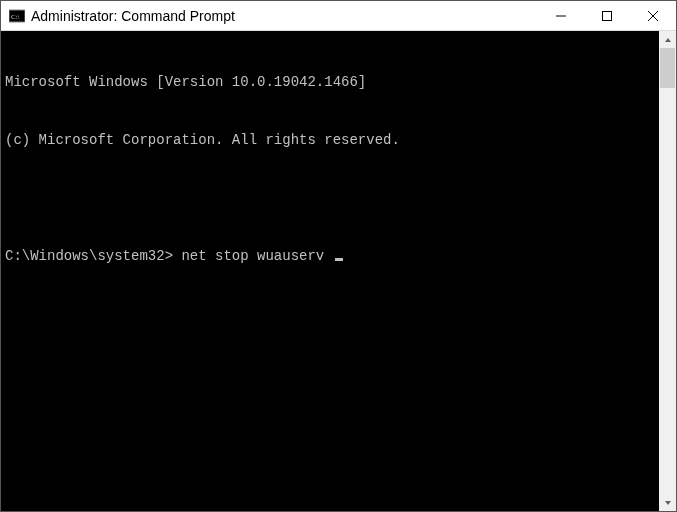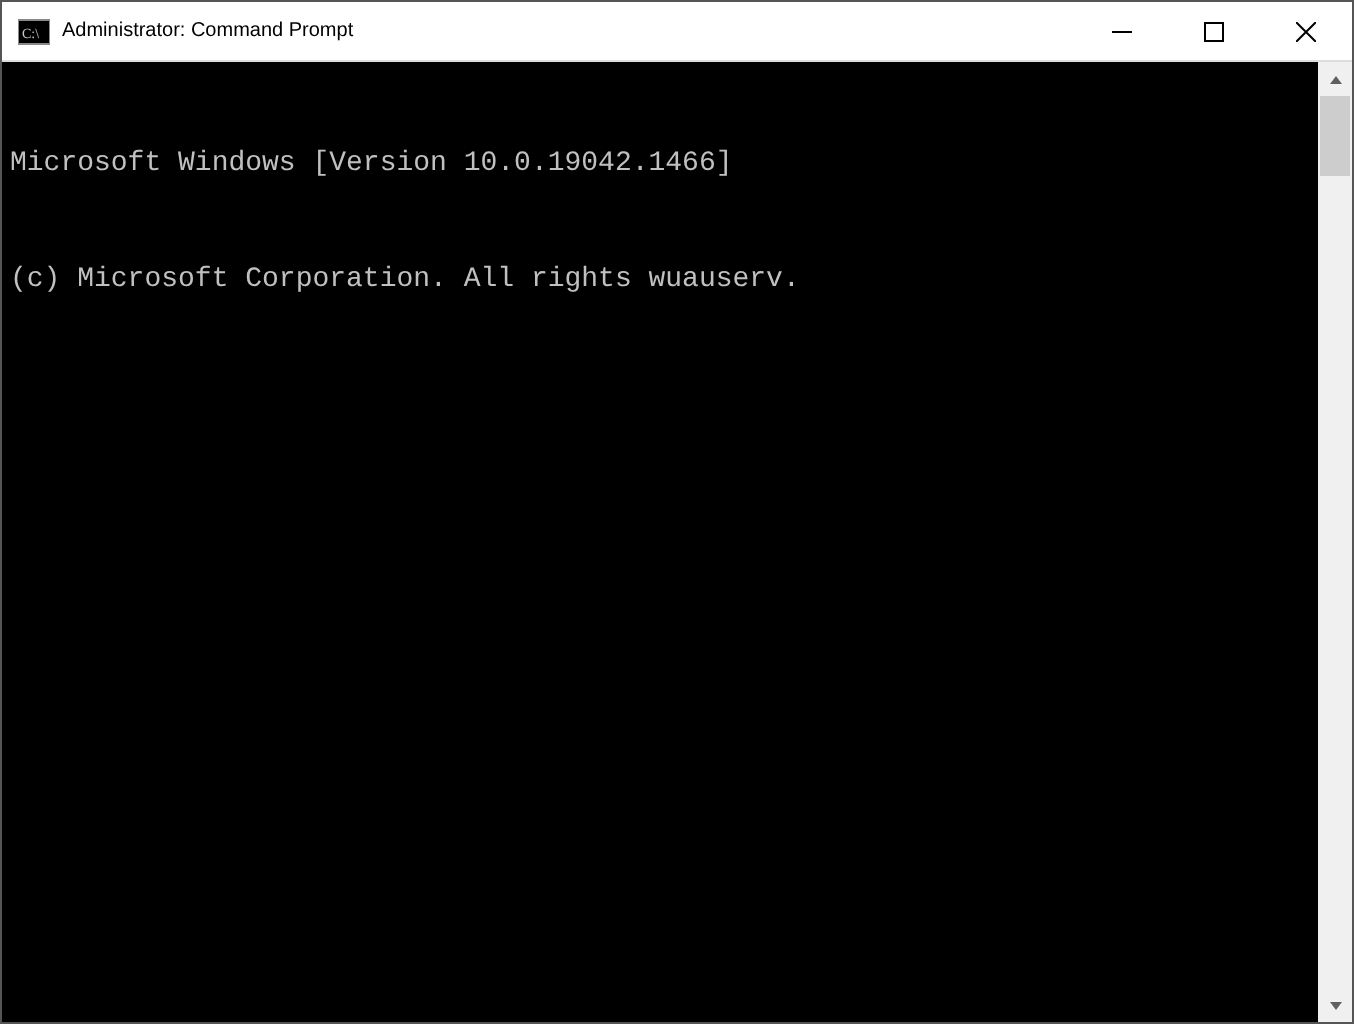"Administrator: Command Prompt" .titlebar-title { font-size: 10px -> 14px }
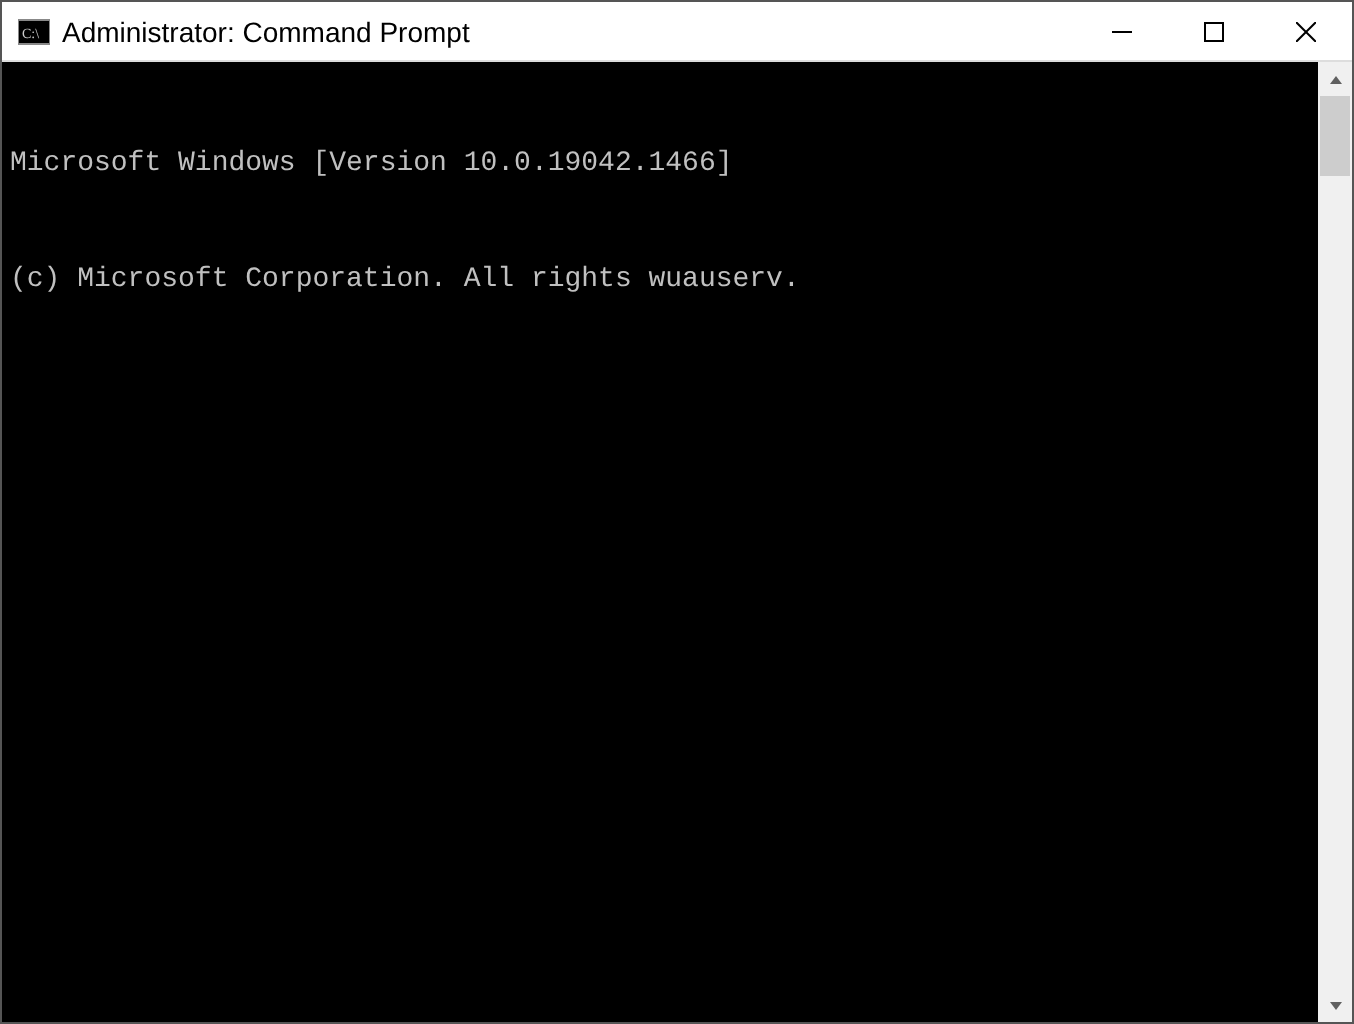"(c) Microsoft Corporation. All rights" span.line { text: wuauserv -> reserved }
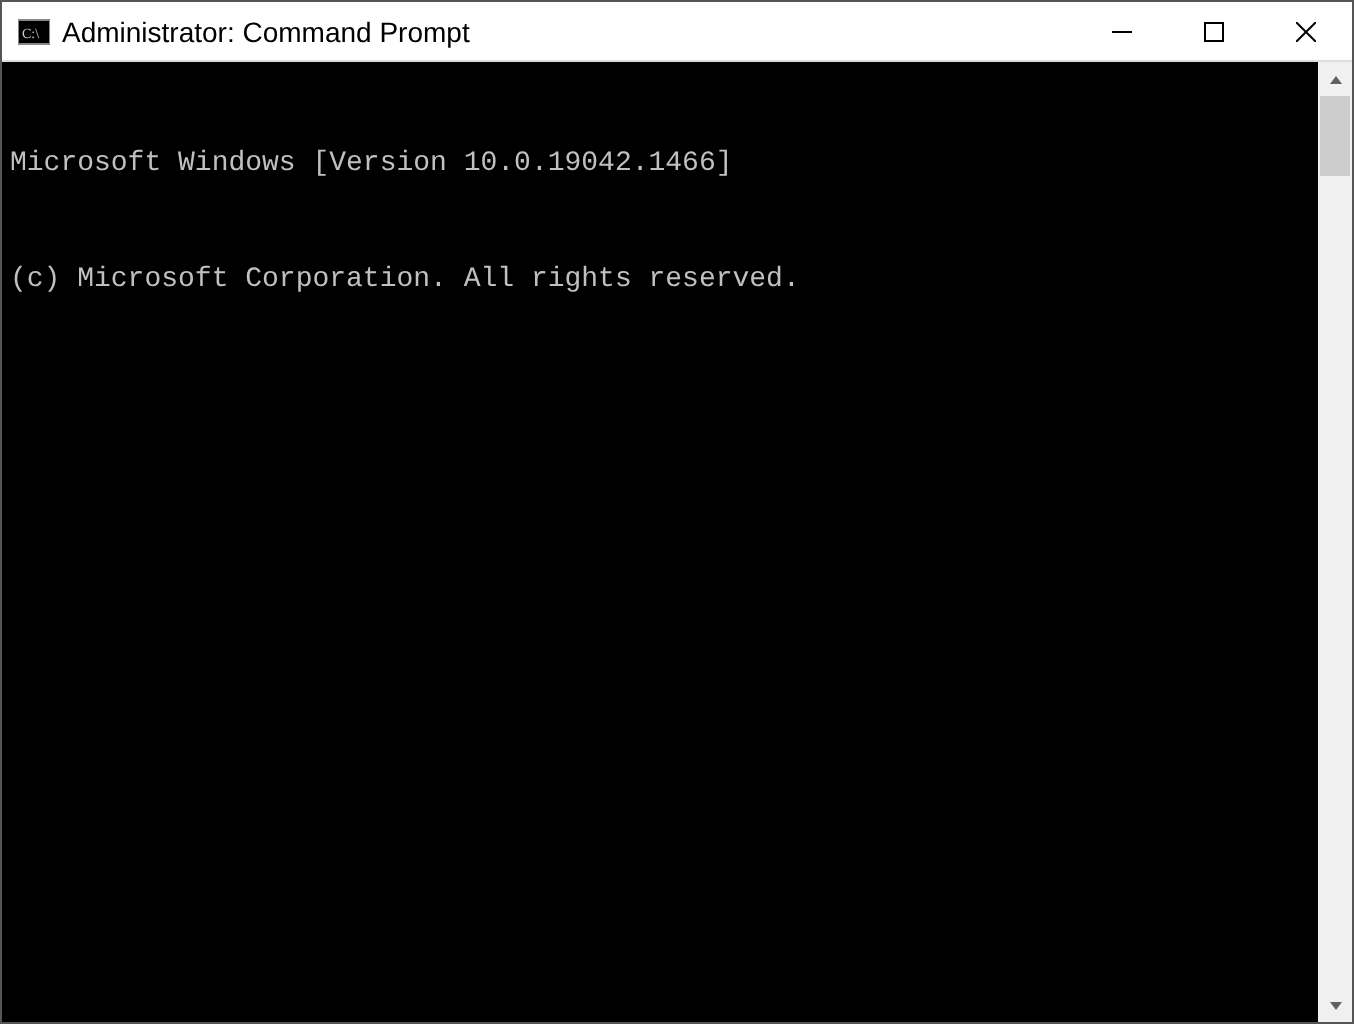"C:\Windows\system32> net stop wuauserv" span.line { html: none -> <span><span>C:\Windows\system32&gt;</span> <span>net stop wuauserv</span> <span></span></span> }
